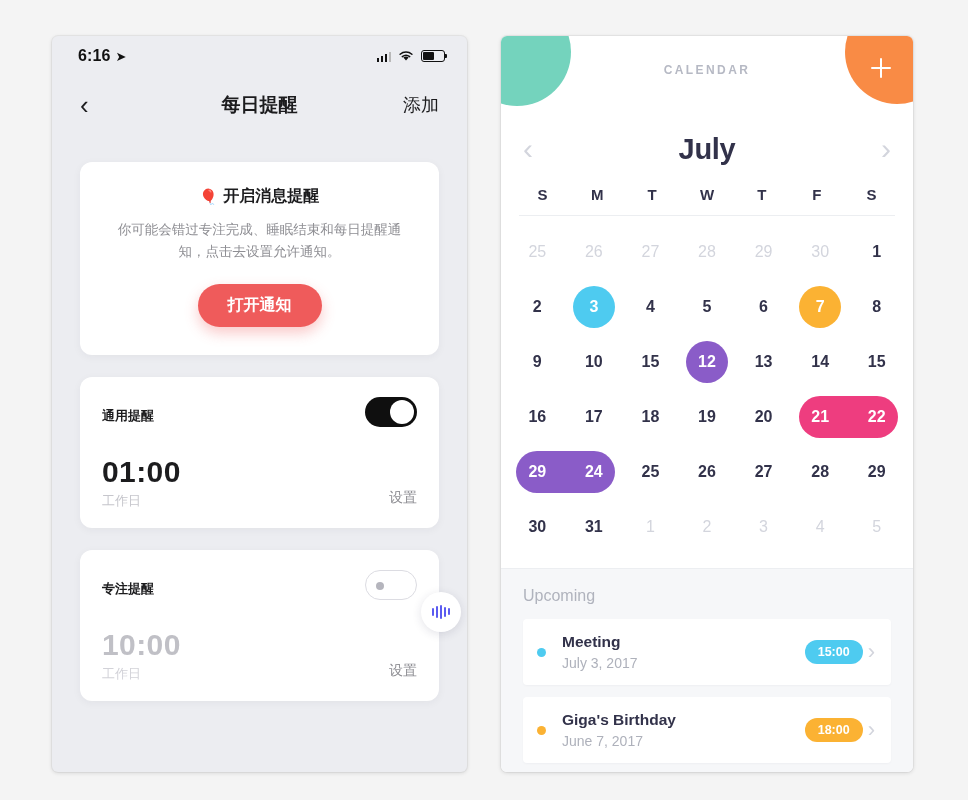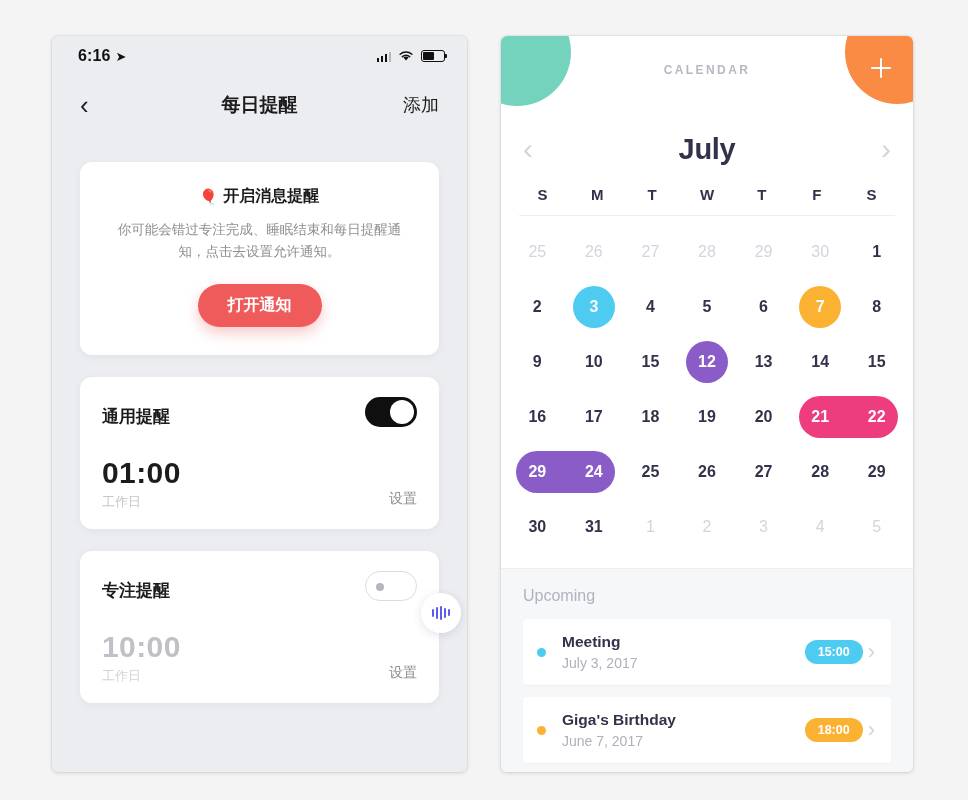"通用提醒" .rem-name { font-size: 17px -> 13px }
